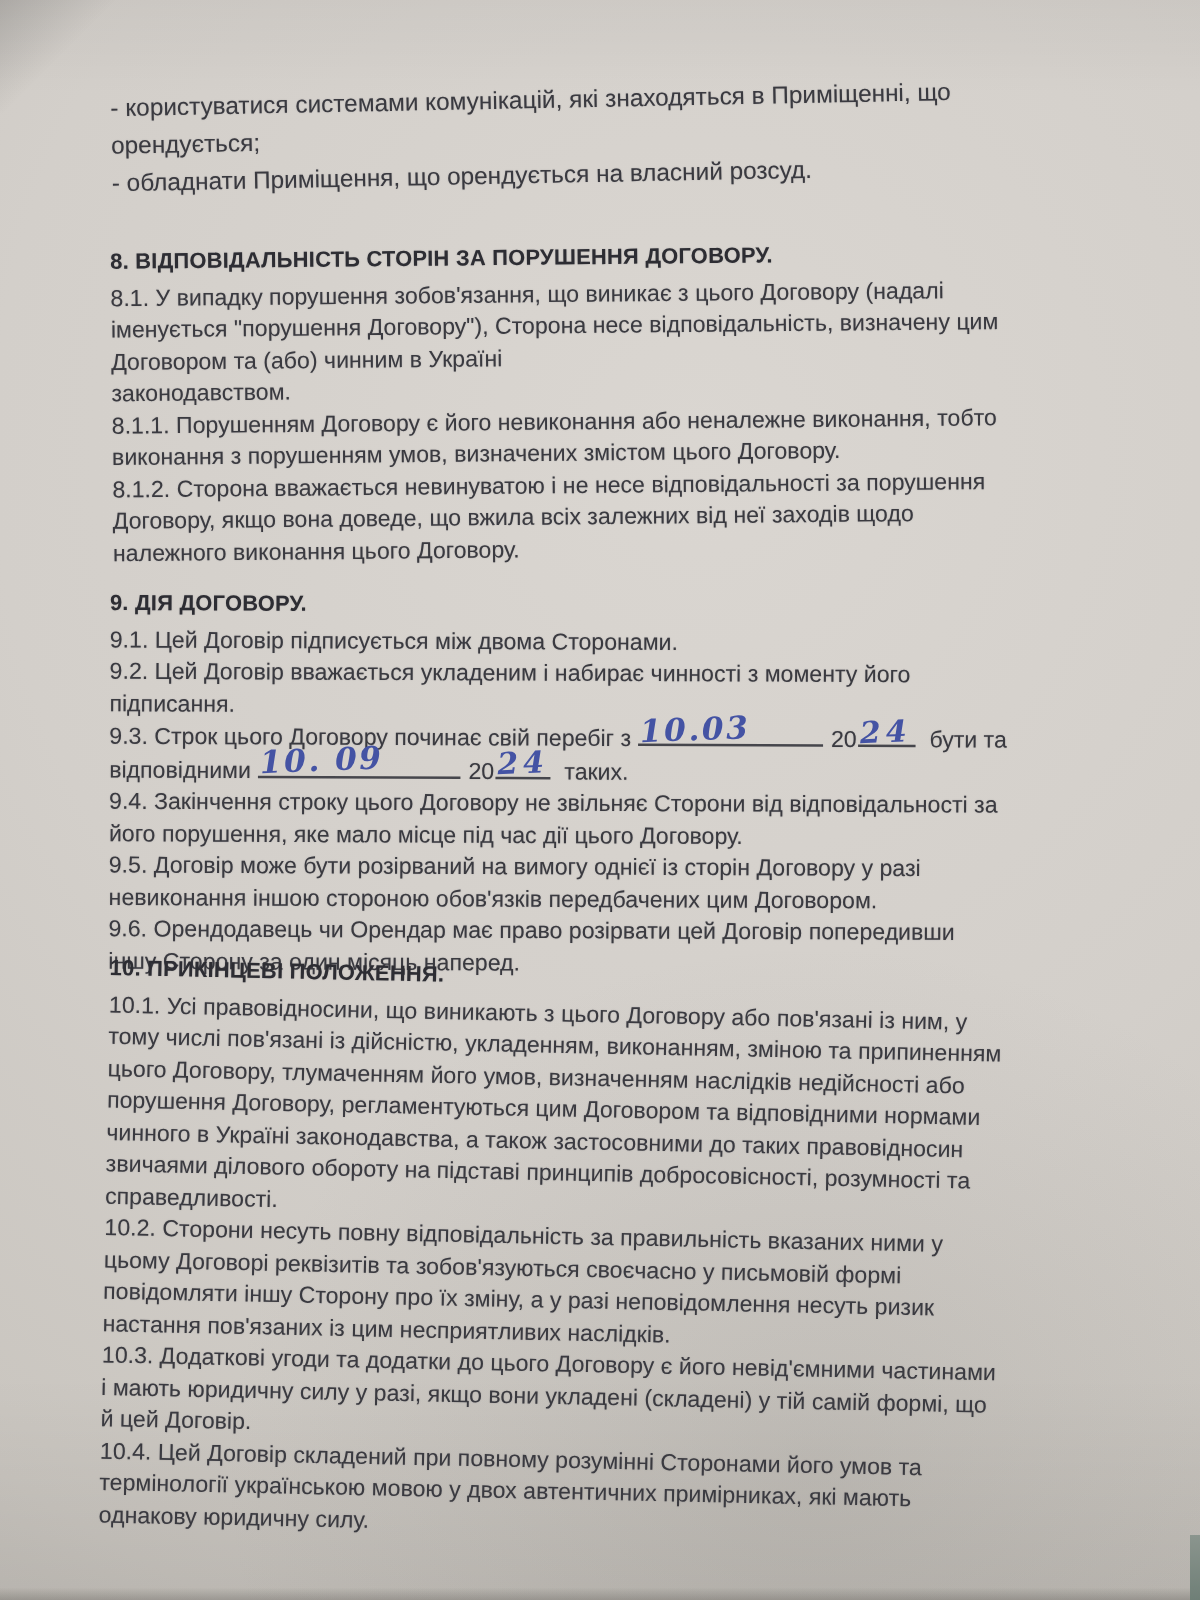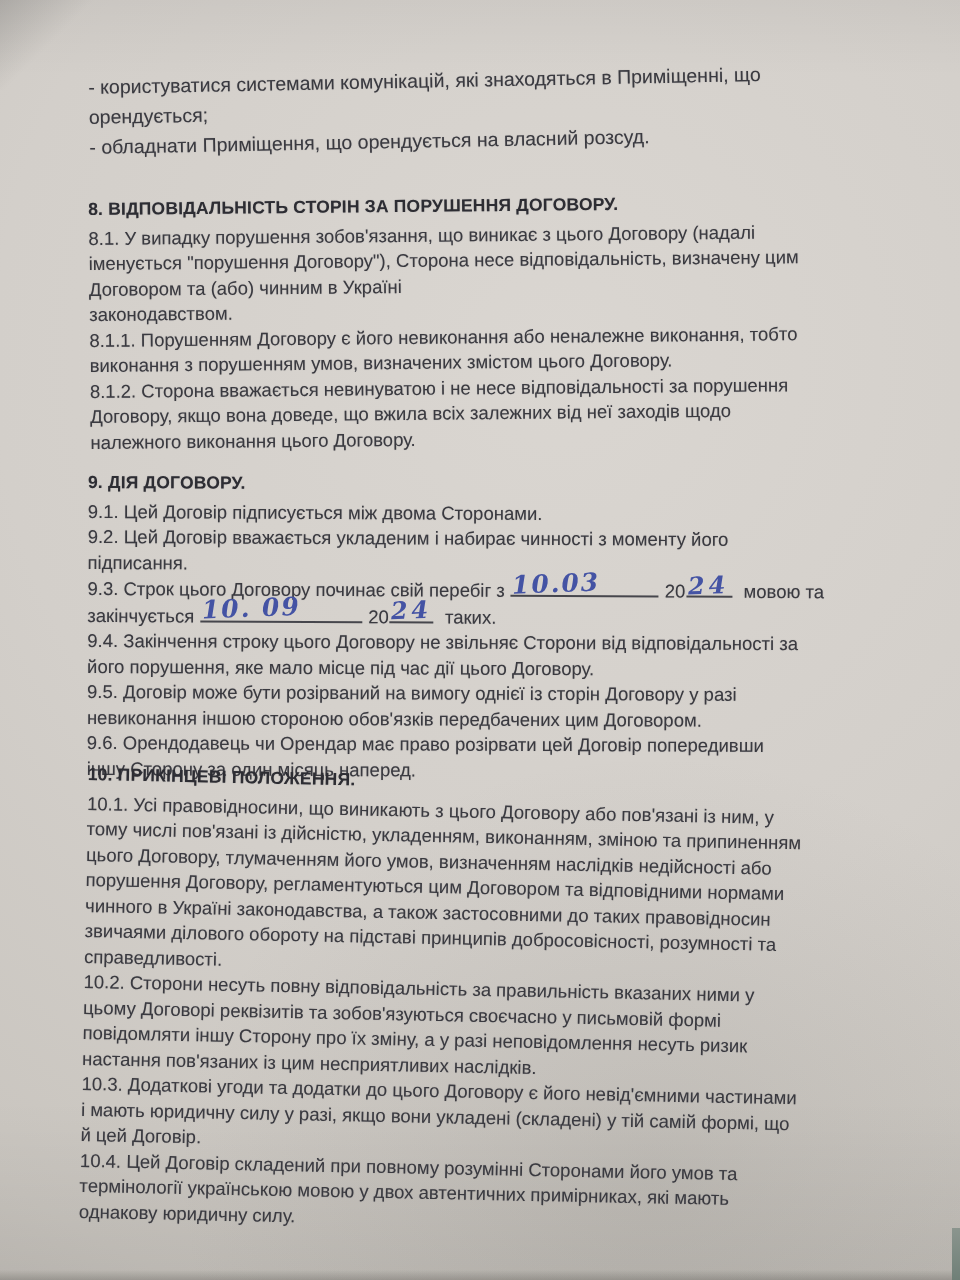"мовою та" span { text: мовою -> бути }
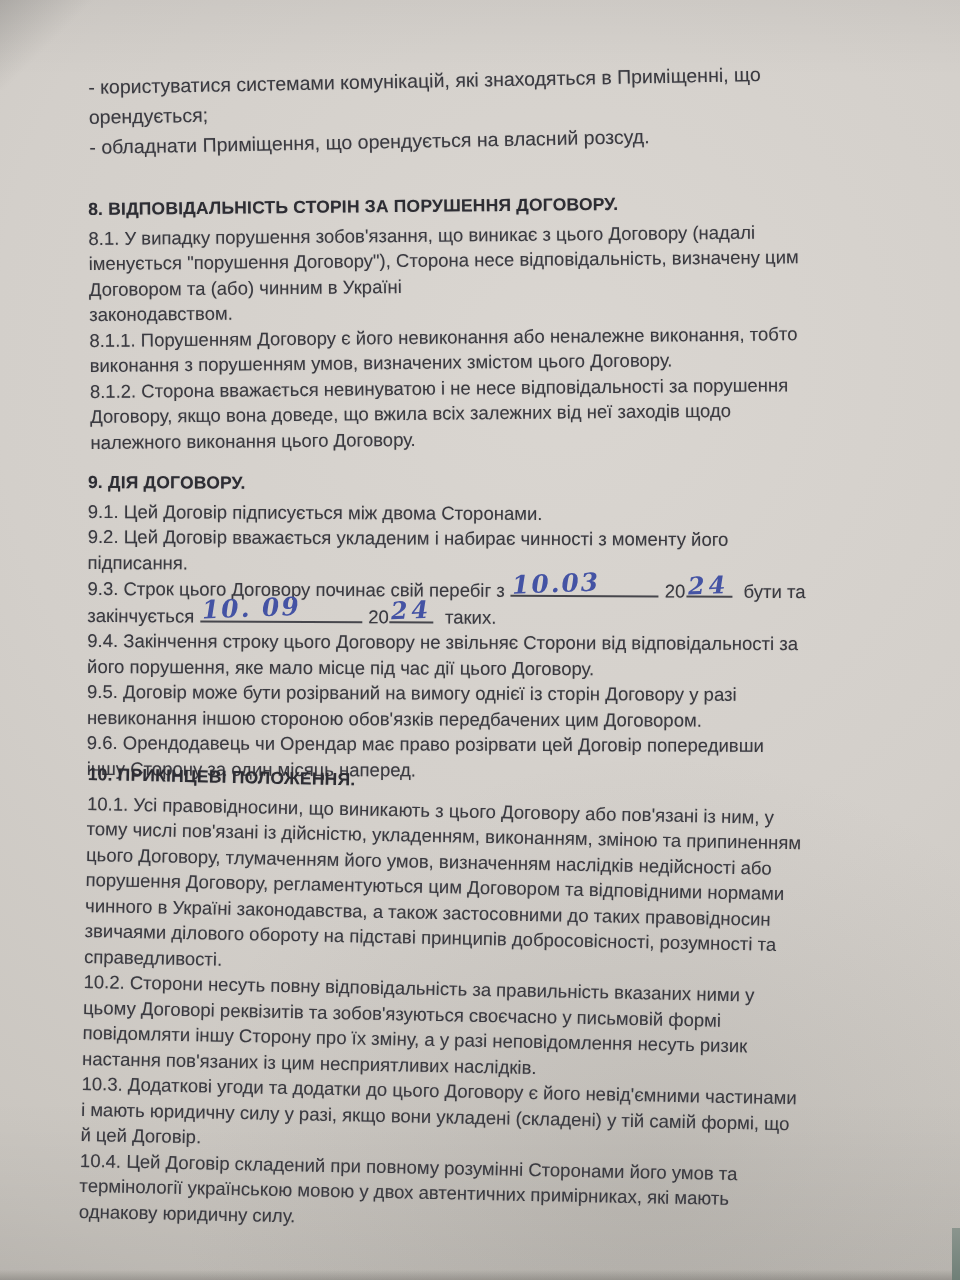"закінчується" span { text: закінчується -> відповідними }
